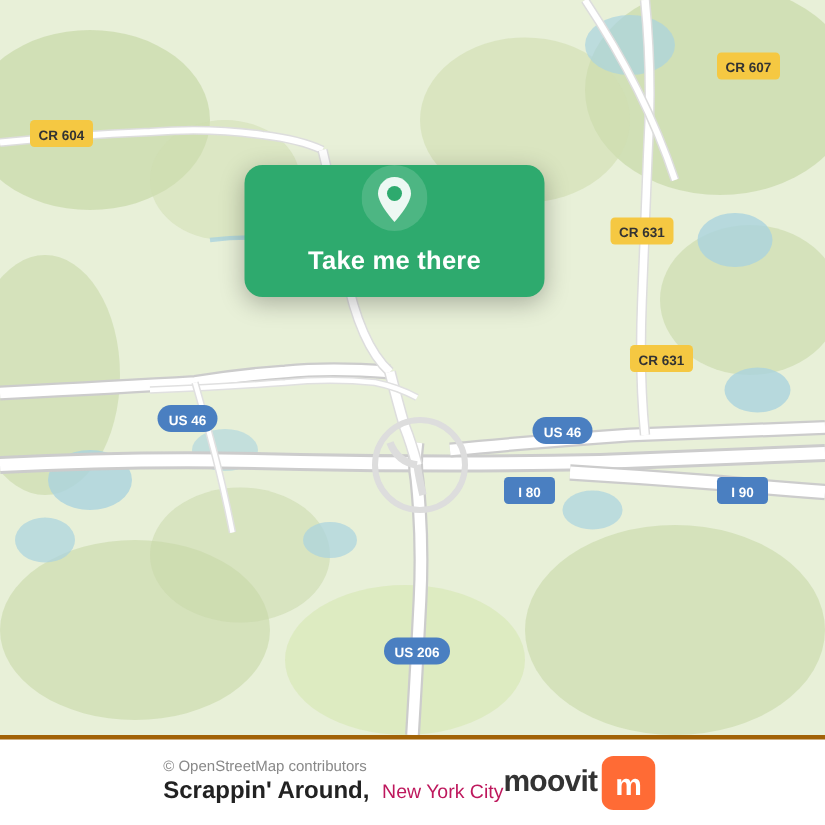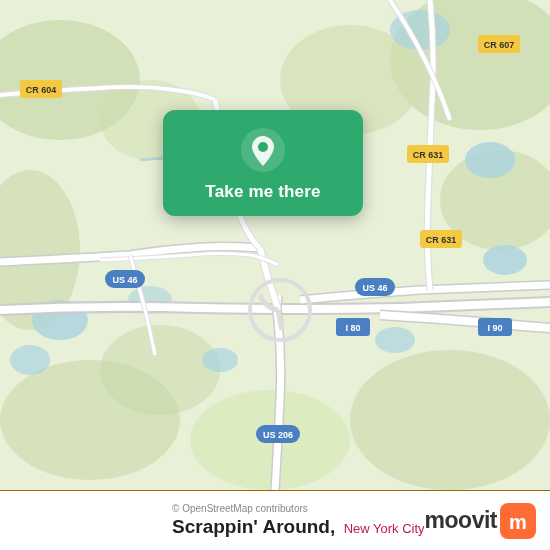"Take me there" #popup-card { padding: 18px 18px 14px 18px -> 0 18px 14px 18px }
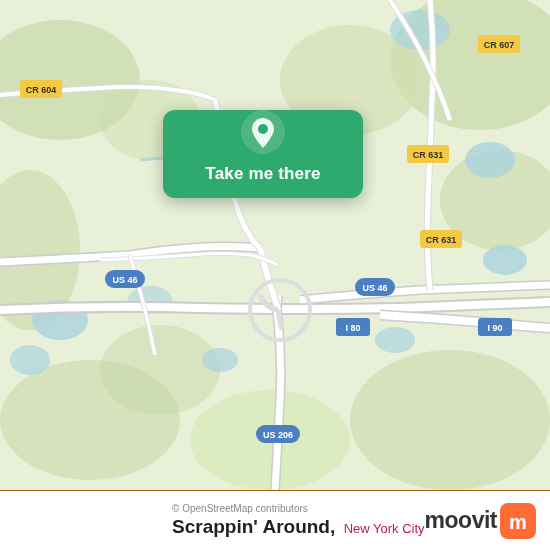"© OpenStreetMap contributors" #bottom-bar { border-top: 1px solid #a16207 -> 3px solid #a16207; justify-content: flex-end -> center }
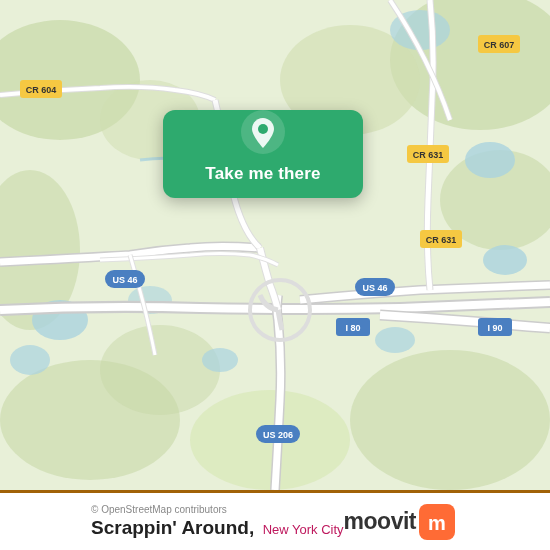"Scrappin' Around," span { font-size: 19px -> 16px }
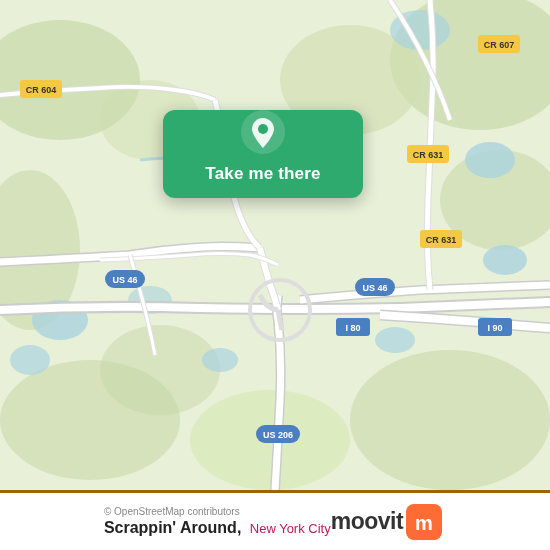"moovit" span.moovit-text { font-size: 23px -> 20px }
